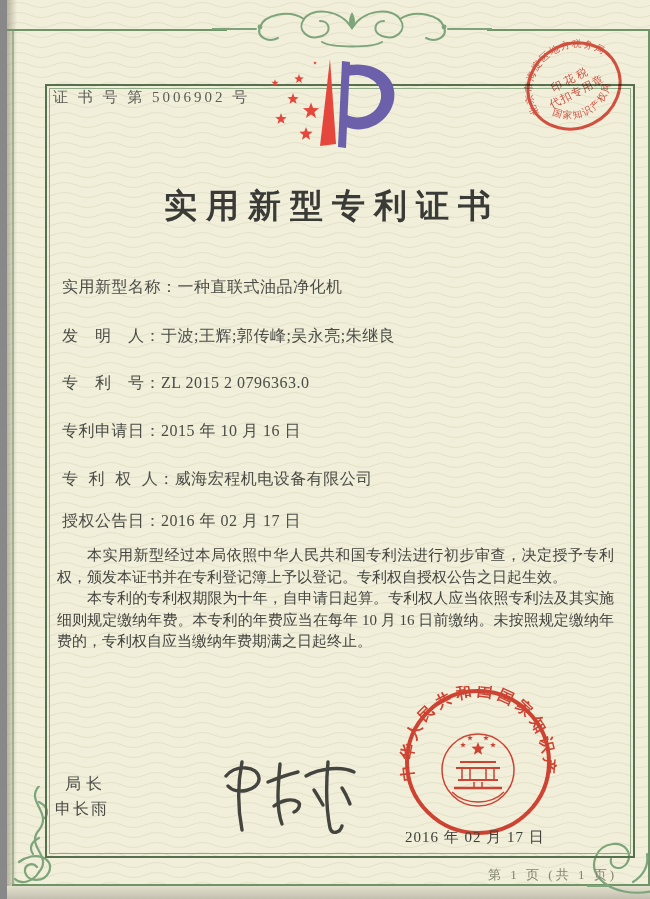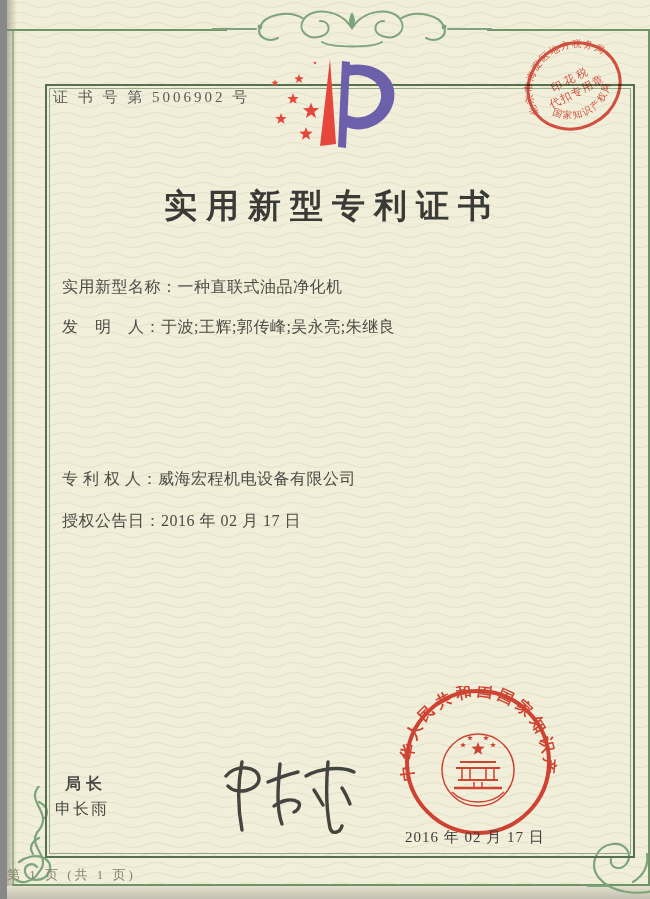"发 明 人：于波;王辉;郭传峰;吴永亮;朱继良" #f1 { top: 317px -> 326px }
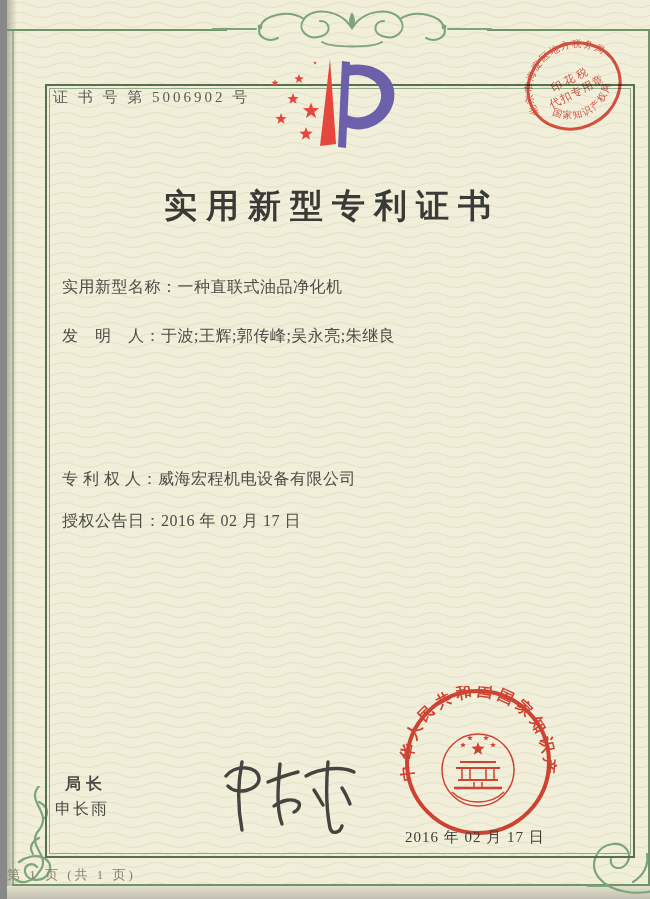"专 利 号：ZL 2015 2" div.field-row { html: none -> <div> <span>专 利 号：</span><span>ZL 2015 2 0796363.0</span> </div> }
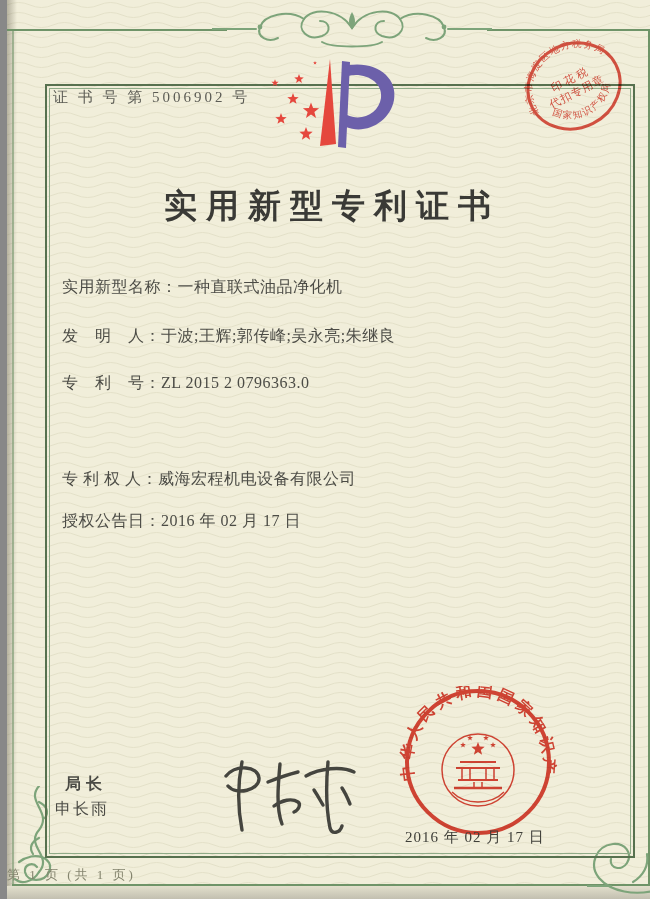"专利申请日：2015 年 10 月 16" div.field-row { html: none -> <div> <span>专利申请日：</span><span>2015 年 10 月 16 日</span> </div> }
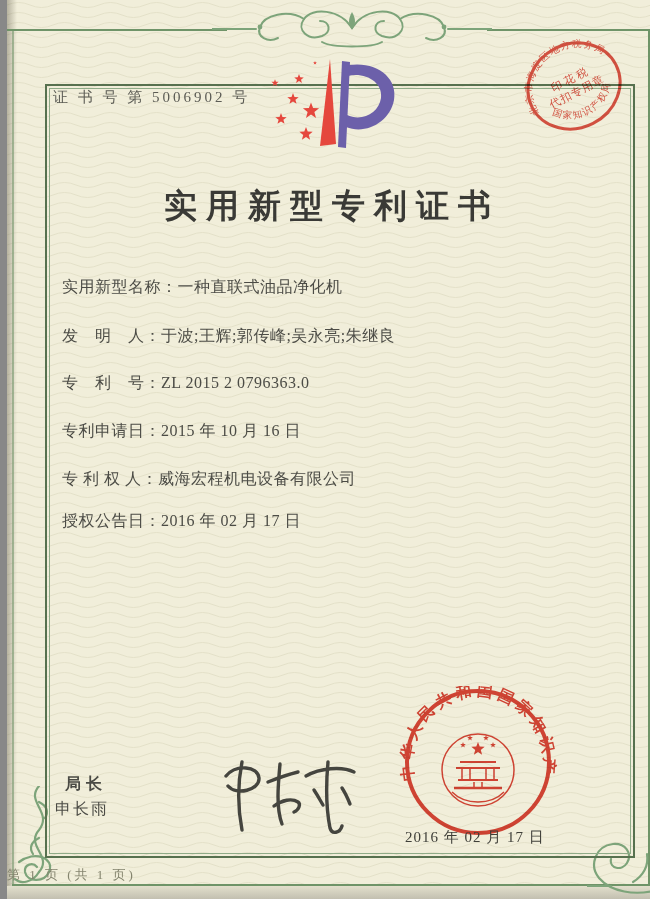"专 利 权 人：威海宏程机电设备有限公司" #f4 { font-family: none -> Liberation Mono, monospace }
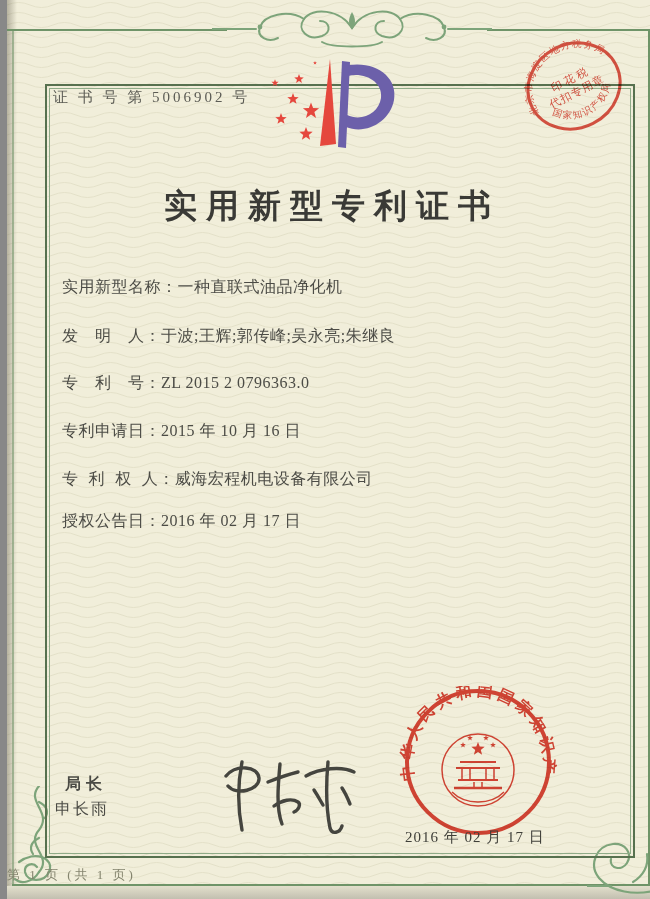"本实用新型经过本局依照中华人民共和国专利法进行初步审查，决定授予专利权，颁发本证" p { html: none -> <p>本实用新型经过本局依照中华人民共和国专利法进行初步审查，决定授予专利权，颁发本证书并在专利登记簿上予以登记。专利权自授权公告之日起生效。</p> }
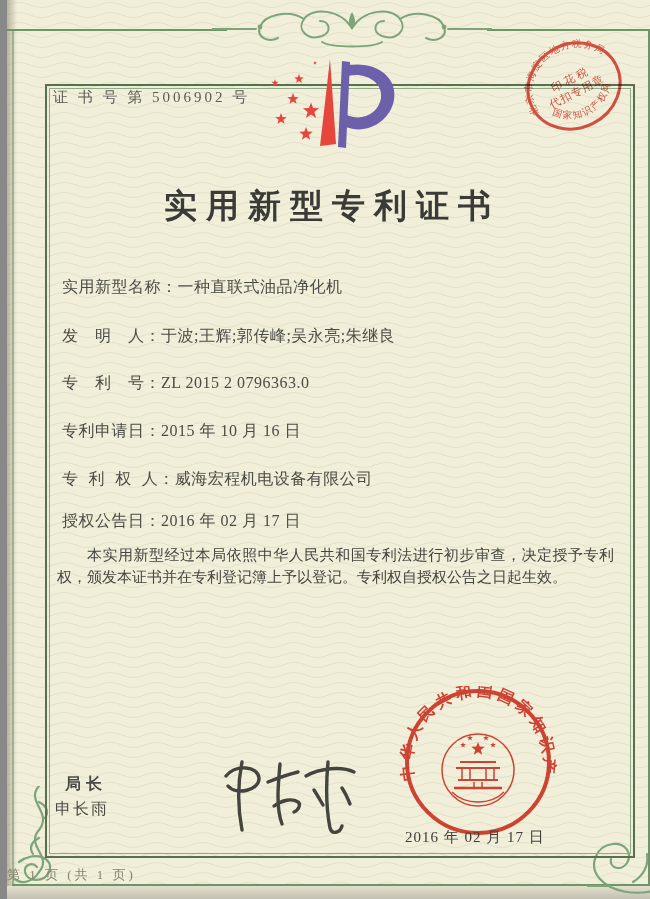"本专利的专利权期限为十年，自申请日起算。专利权人应当依照专利法及其实施细则规定缴" p { html: none -> <p>本专利的专利权期限为十年，自申请日起算。专利权人应当依照专利法及其实施细则规定缴纳年费。本专利的年费应当在每年 10 月 16 日前缴纳。未按照规定缴纳年费的，专利权自应当缴纳年费期满之日起终止。</p> }
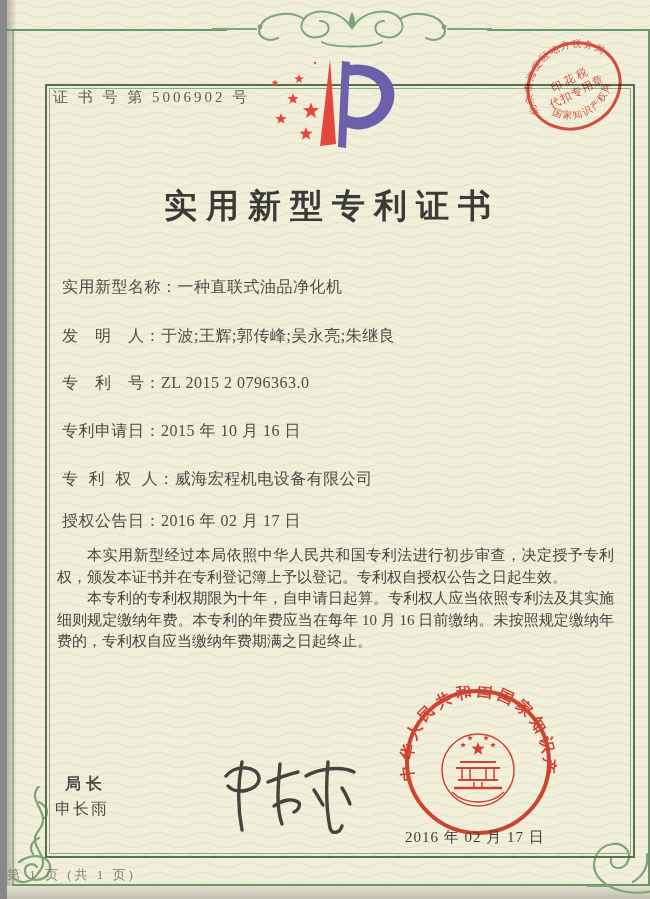"局长" #directorTitle { font-weight: 700 -> 400 }
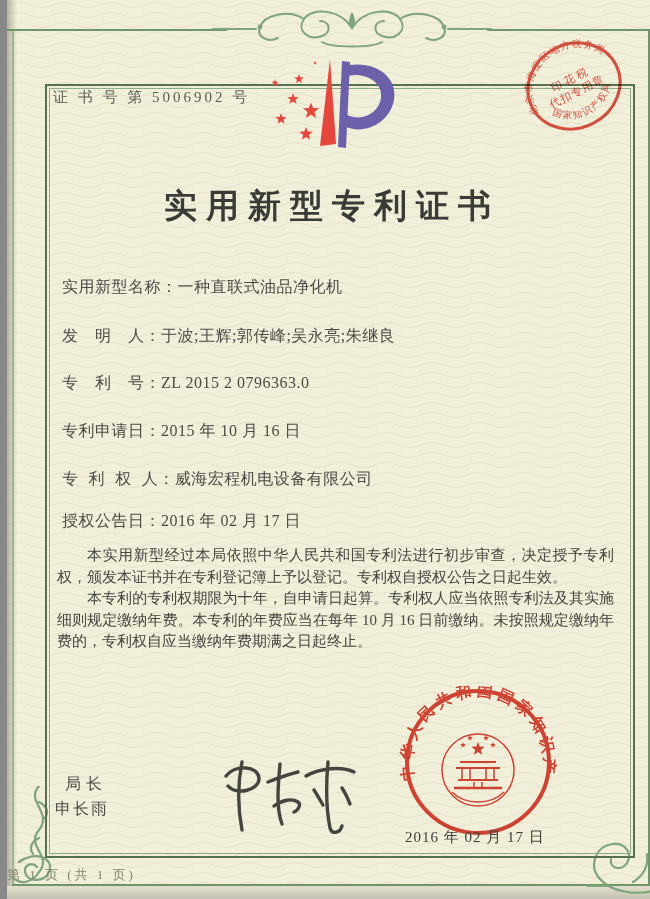"第 1 页 (共 1" #pageFooter { text-align: left -> right }
